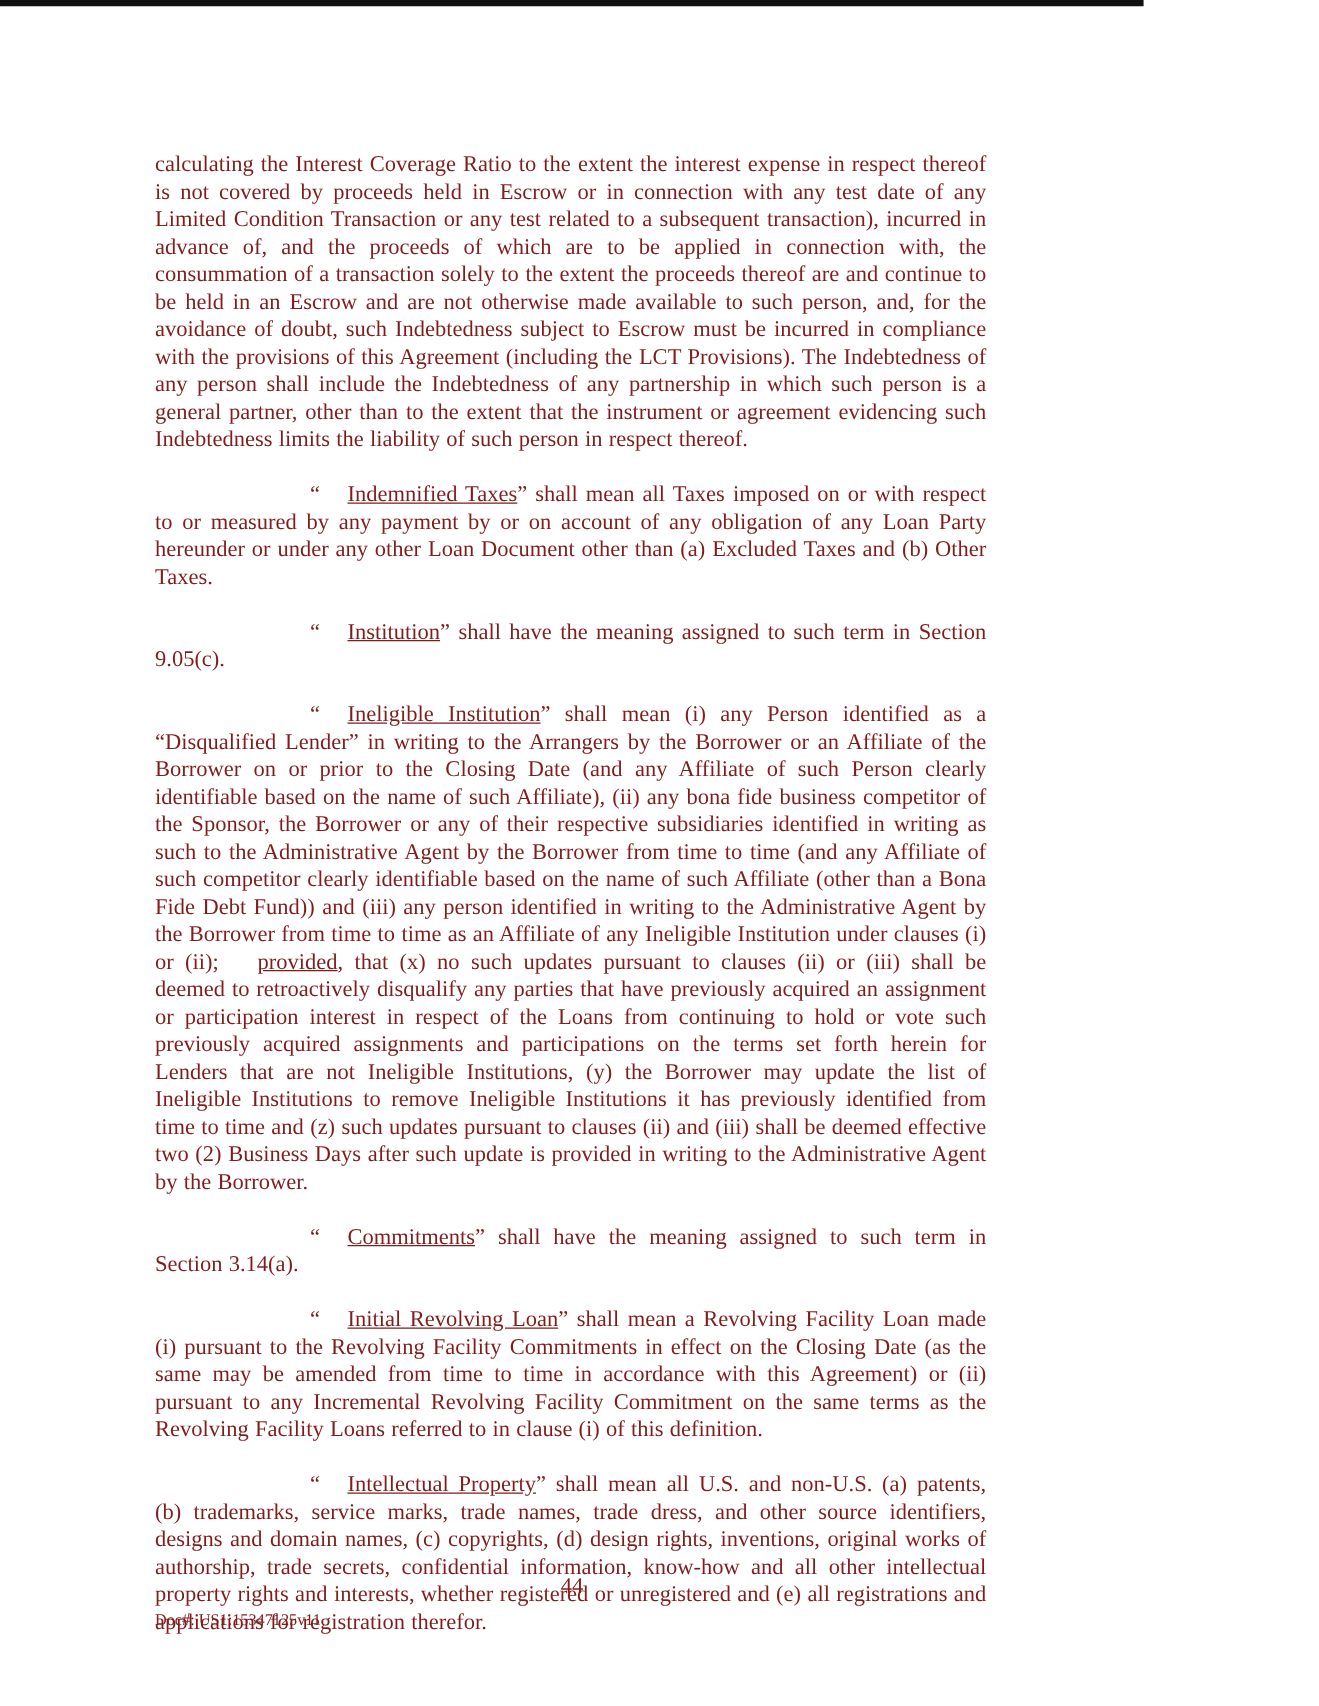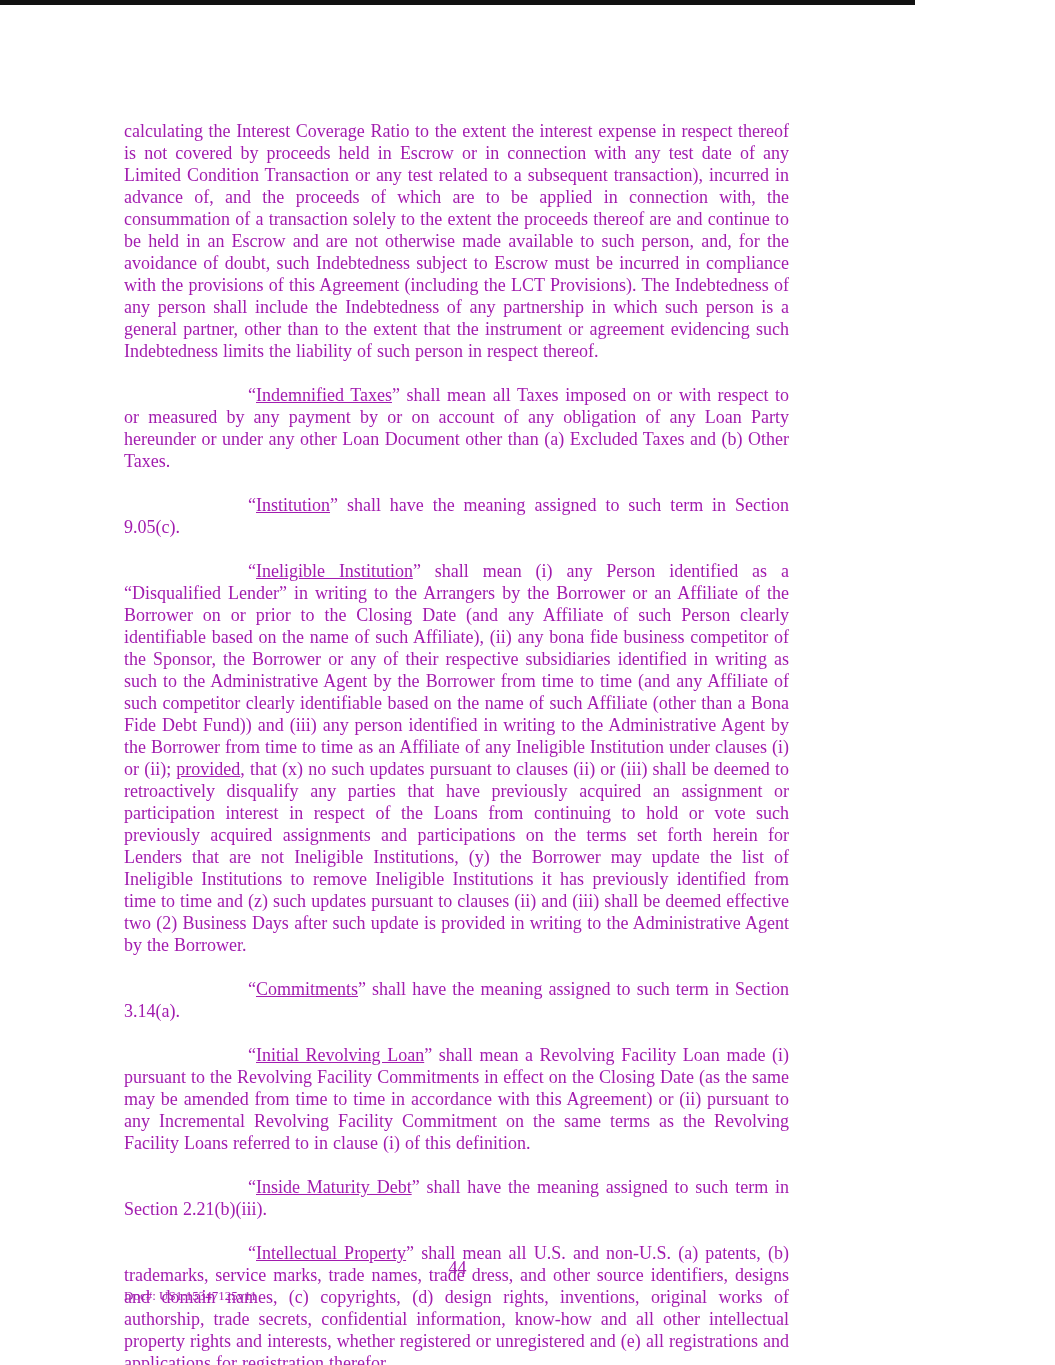"calculating the Interest Coverage Ratio" .page { color: #a21caf -> #7f1d1d }
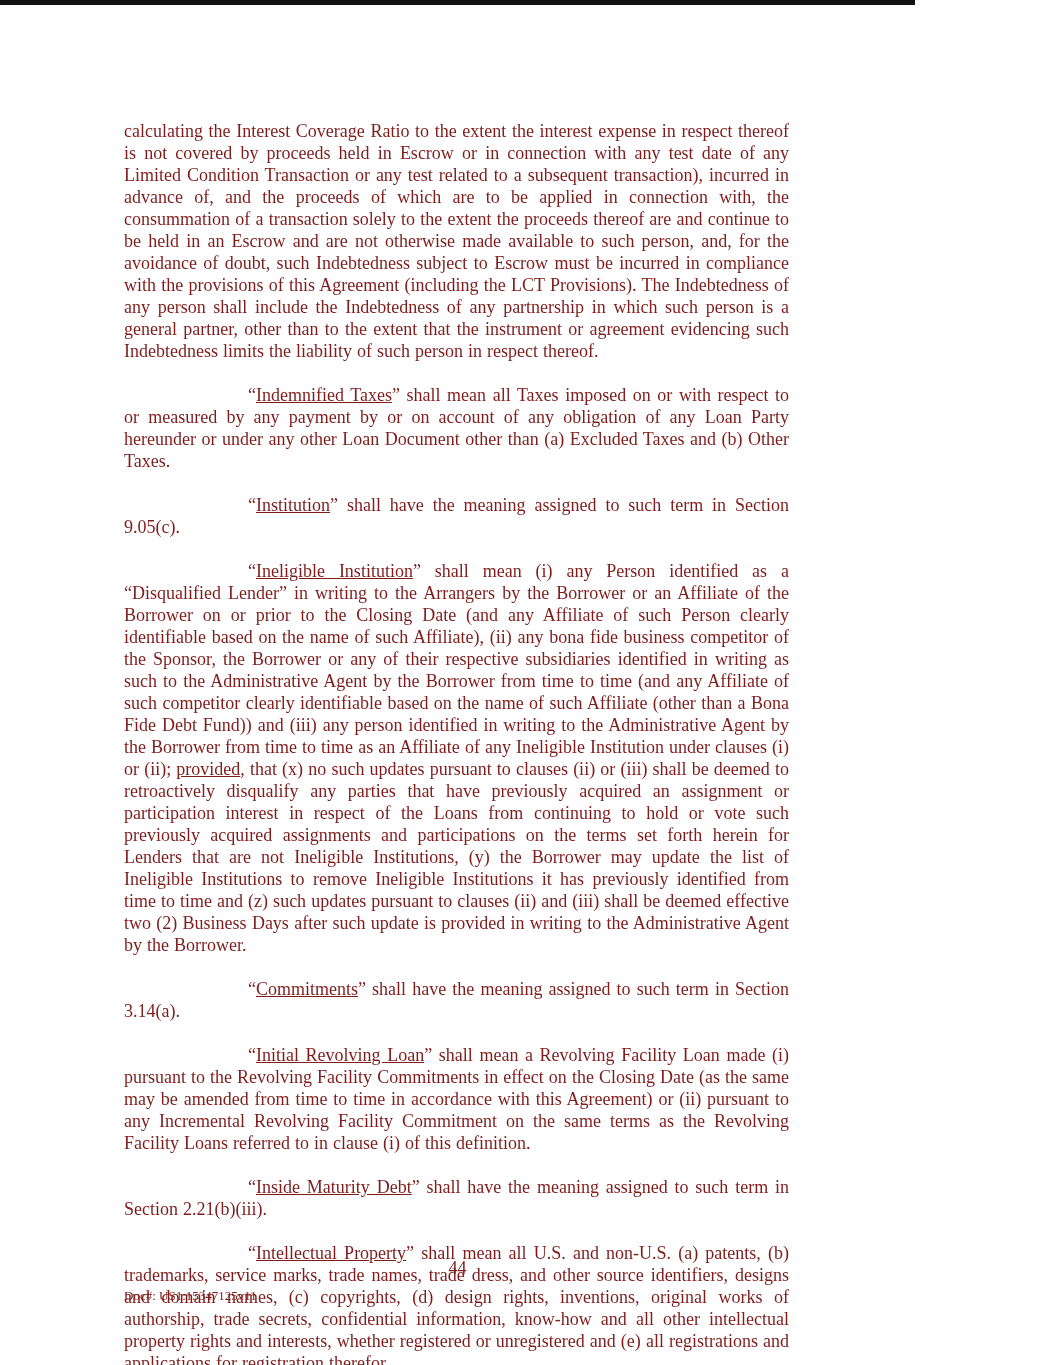"Indemnified Taxes" .term { margin-left: none -> 22px }
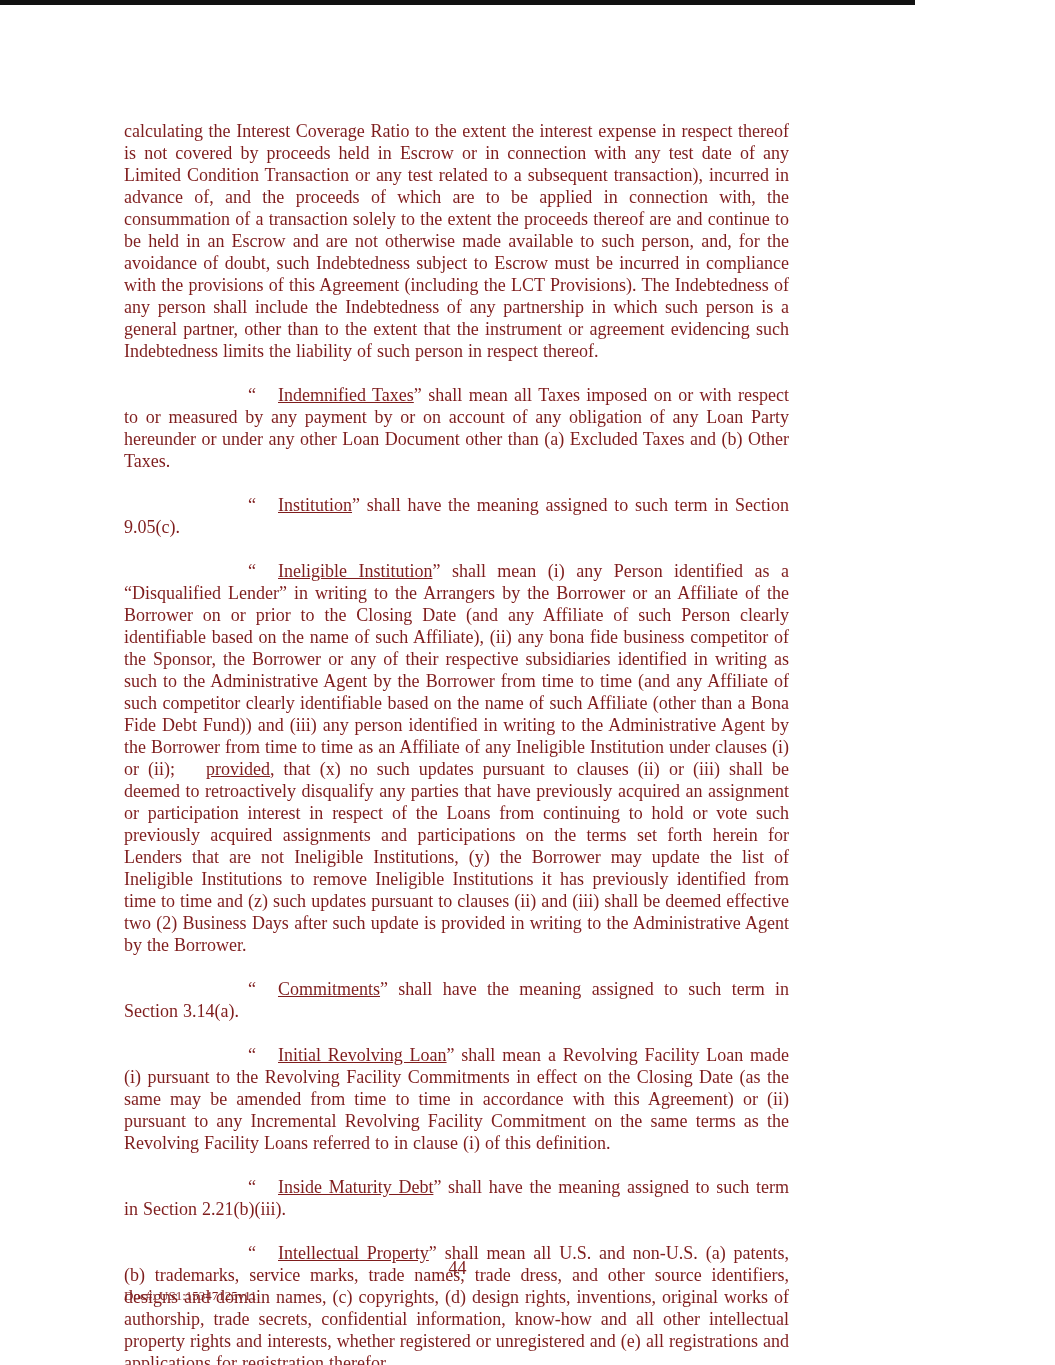"“ Inside Maturity Debt” shall" p.para { html: <p><span>“</span><span>Inside Maturity Debt</span><span>” shall have the meaning assigned to such term in Section 2.21(b)(iii).</span></p> -> none }
